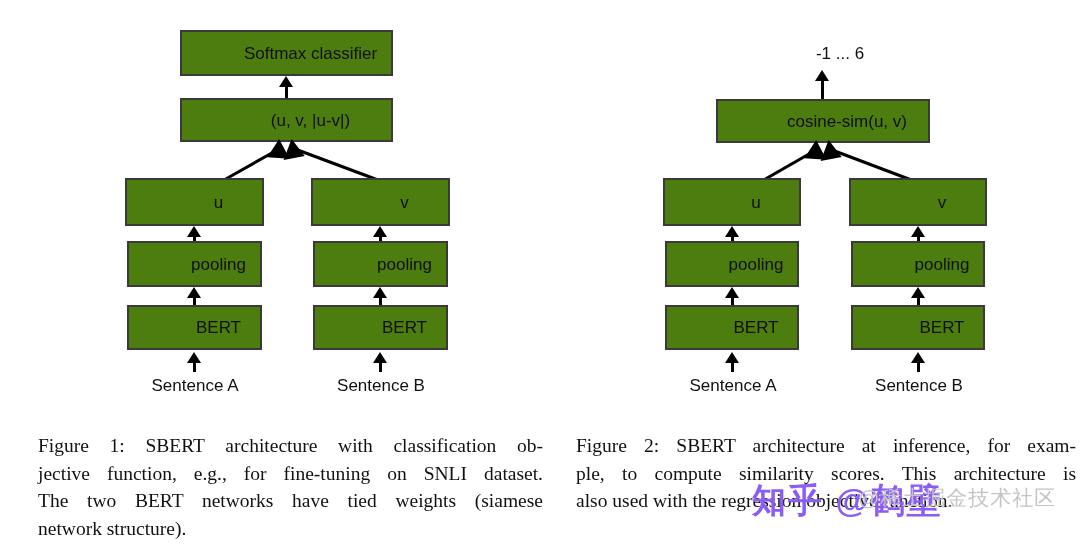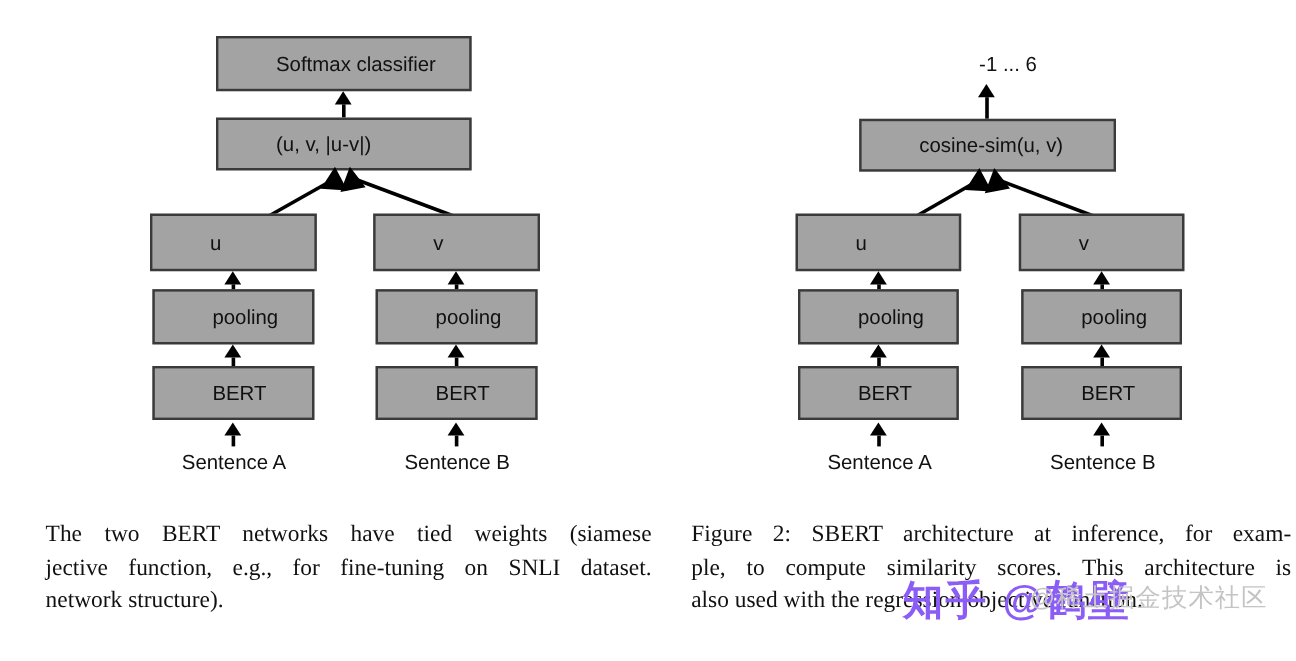"Softmax classifier" .node { background: #a3a3a3 -> #4d7c0f; justify-content: flex-start -> center }
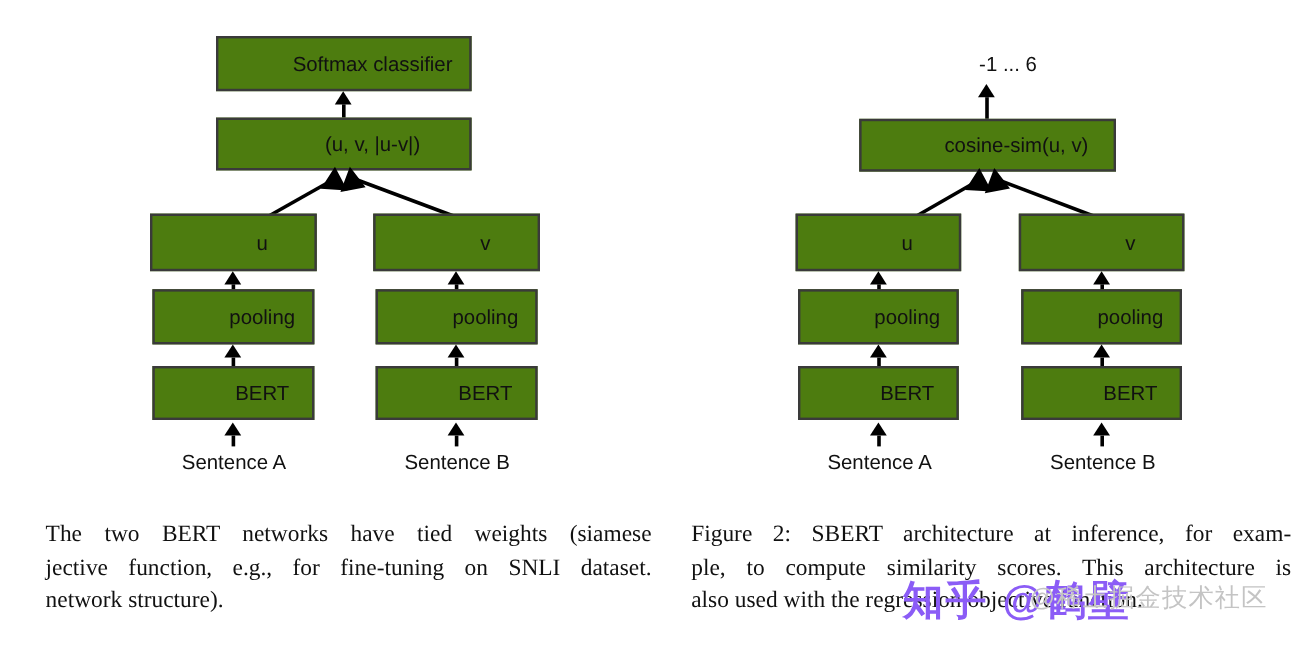"Figure 1: SBERT architecture with" span.ln { html: none -> <span>Figure 1: SBERT architecture with classification ob-</span> }
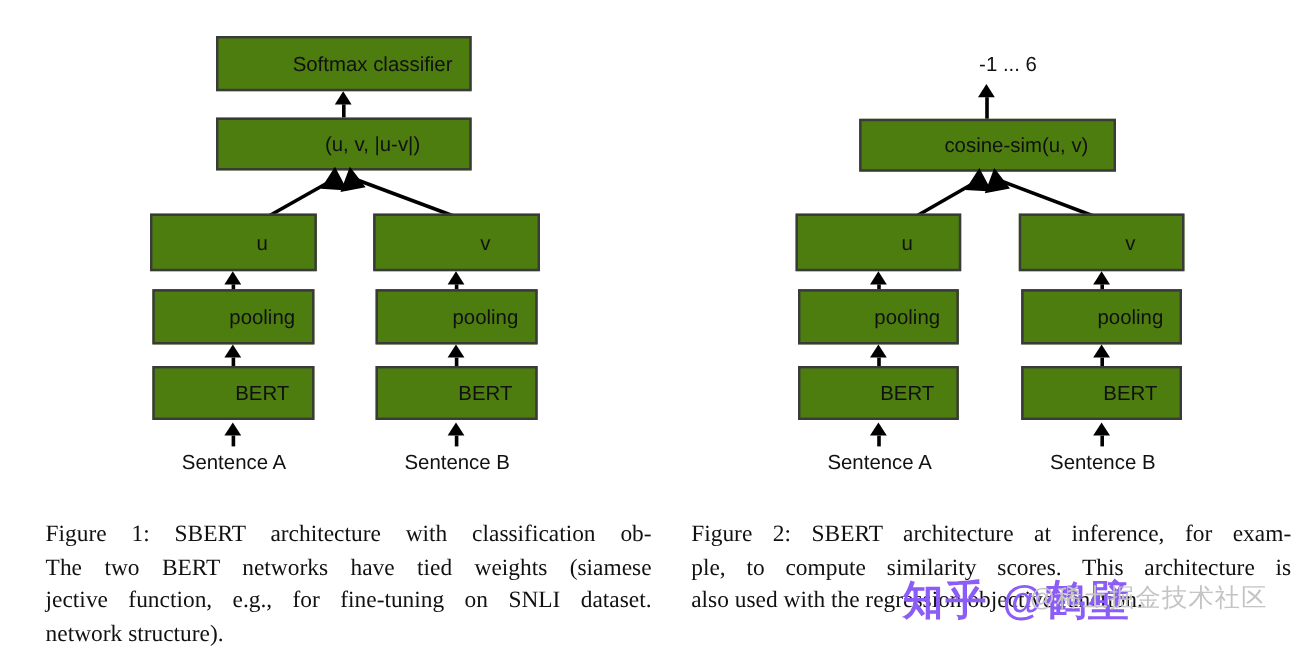"The two BERT networks have" span.ln { order: before "jective function, e.g., for fine-tuning" -> after "jective function, e.g., for fine-tuning" }
